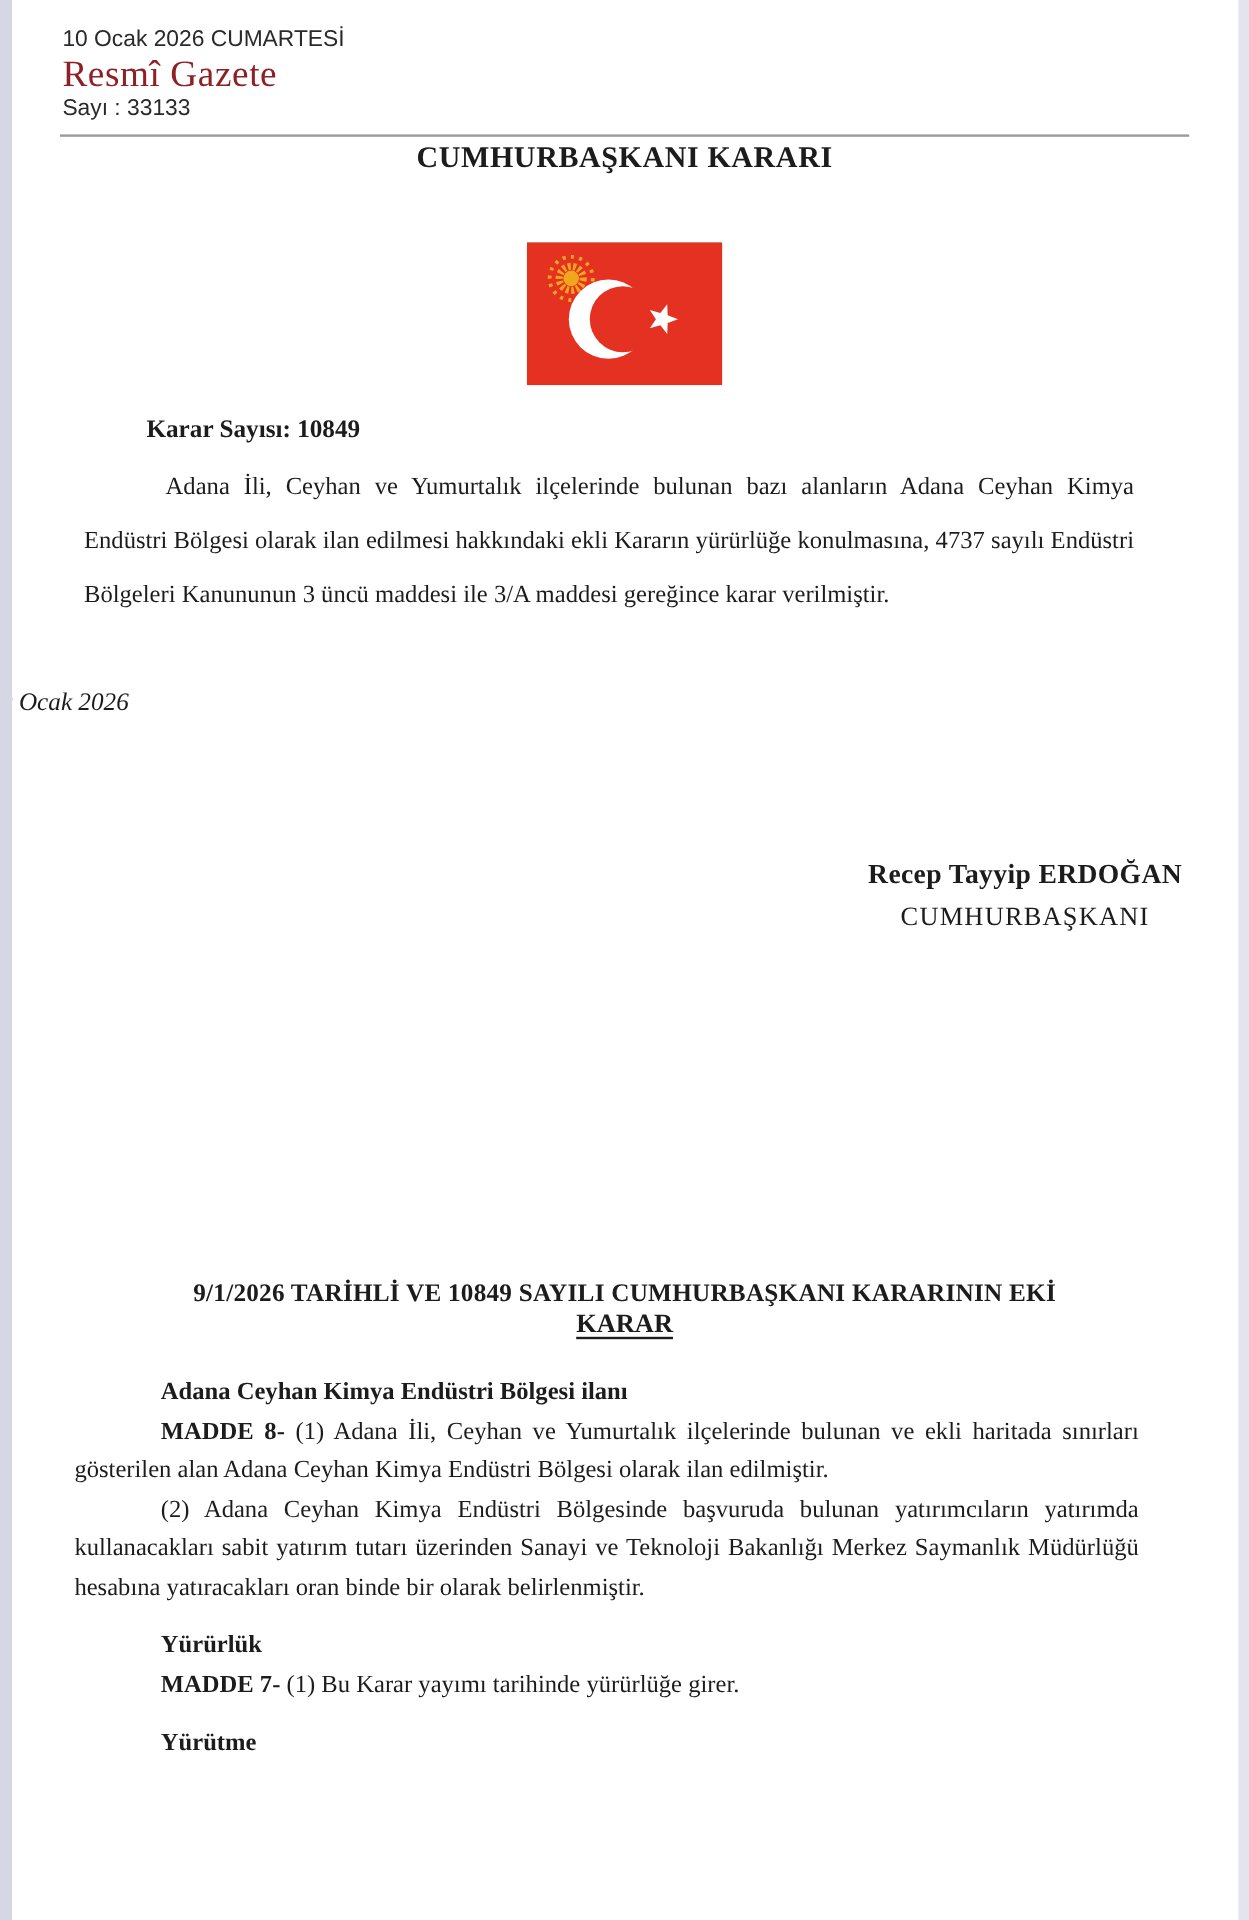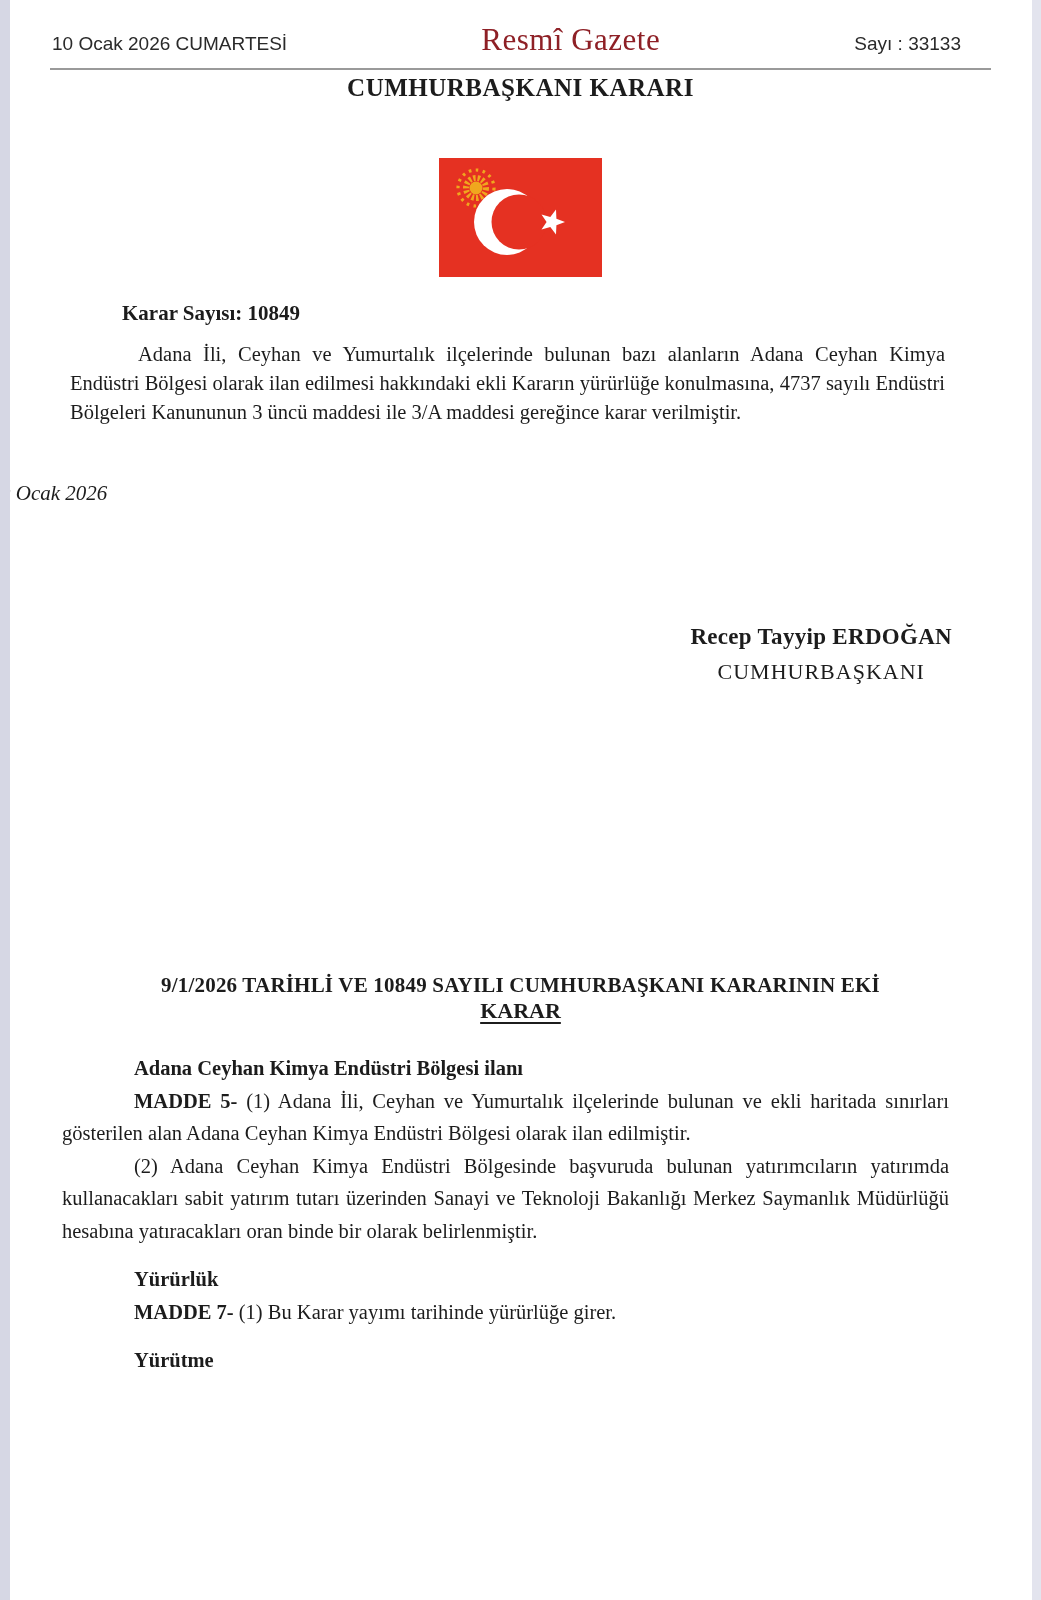"10 Ocak 2026 CUMARTESİ" .masthead { flex-direction: none -> column; padding: 22px 80px 0 52px -> 22px 52px 0 52px }
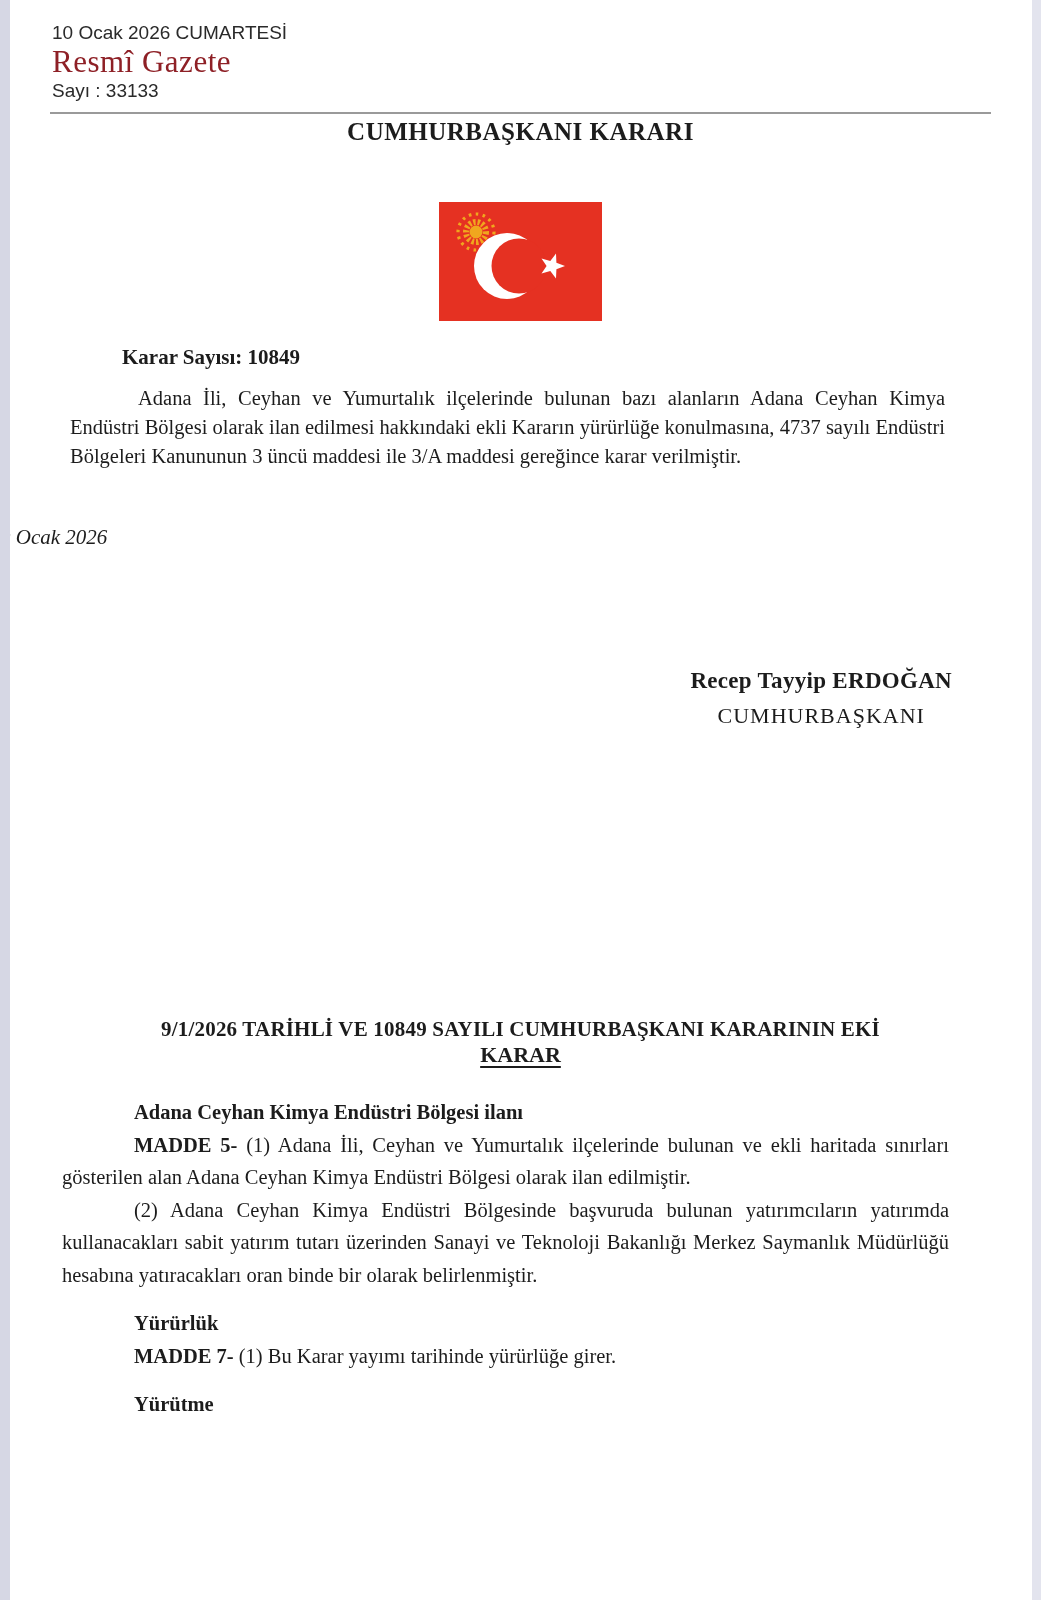"Adana İli, Ceyhan ve Yumurtalık" .body-par { line-height: 29px -> 45px }
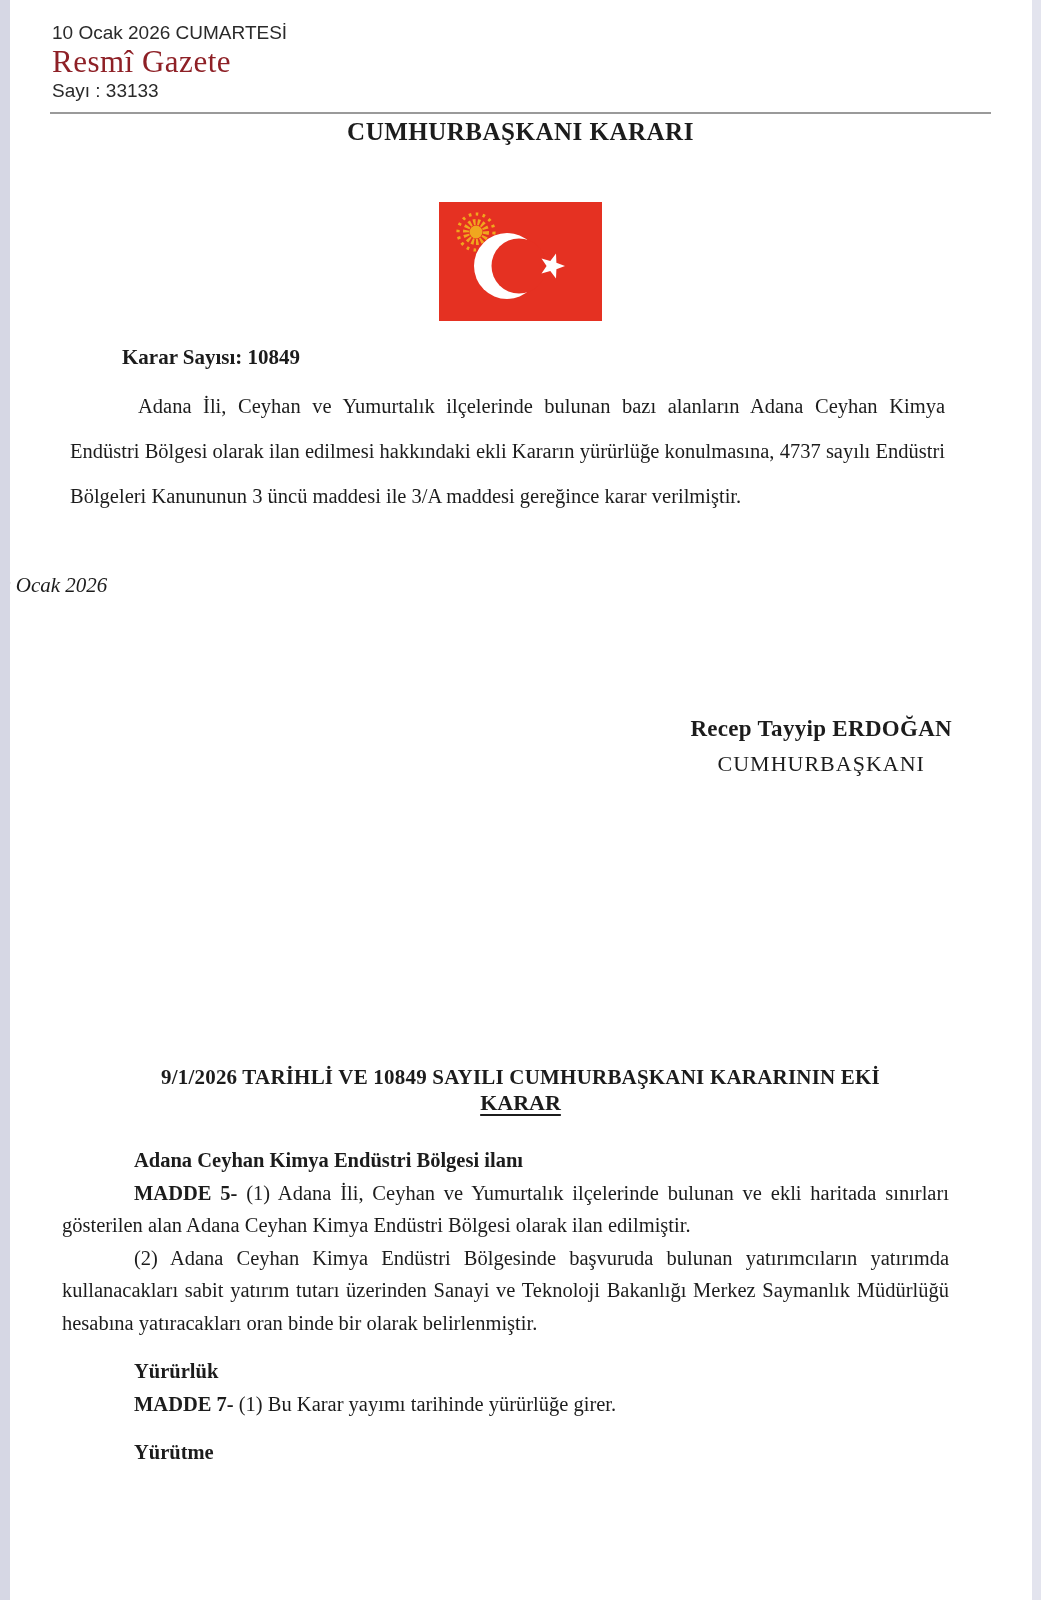"Recep Tayyip ERDOĞAN" .sig-row { padding-right: 89px -> 56px }
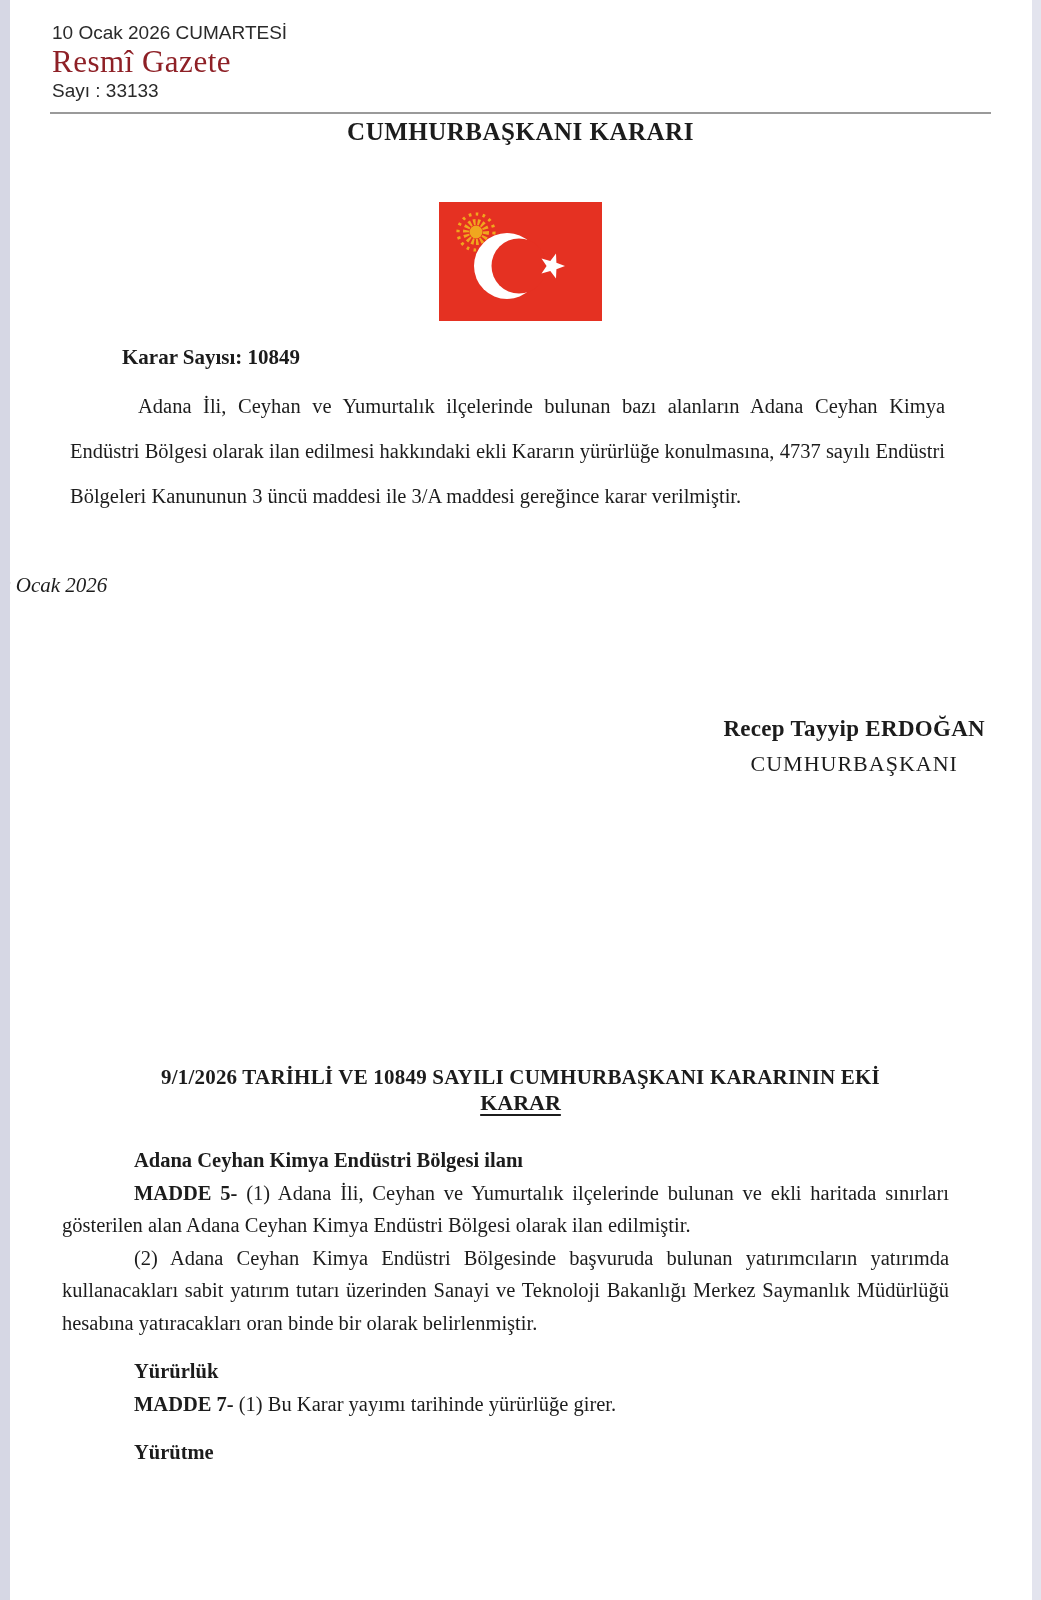"MADDE 5-" b { text: 5- -> 8- }
